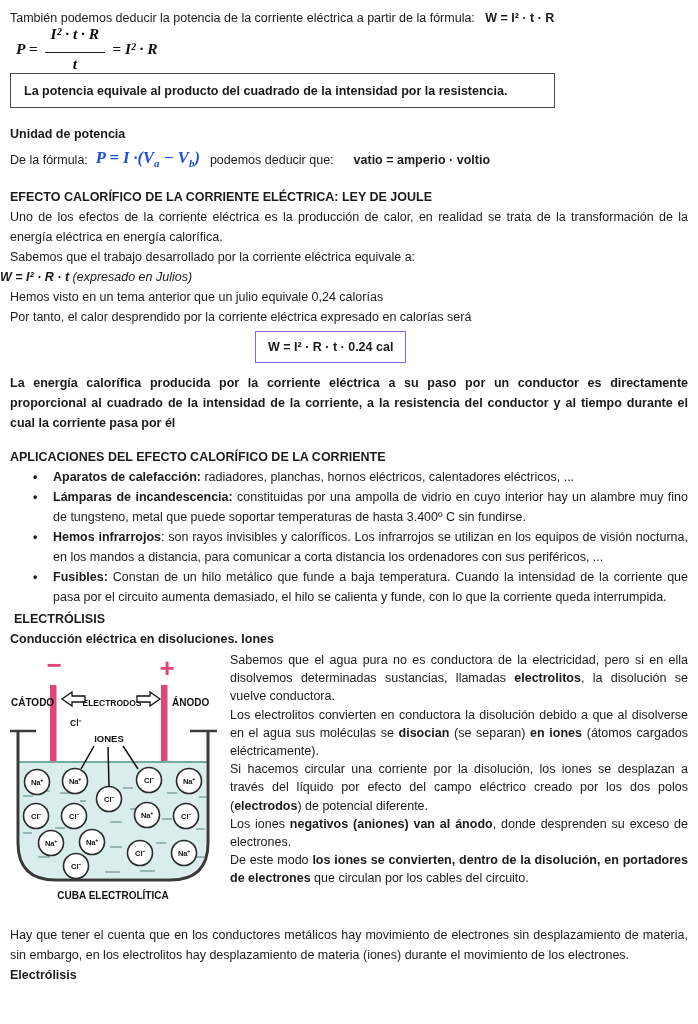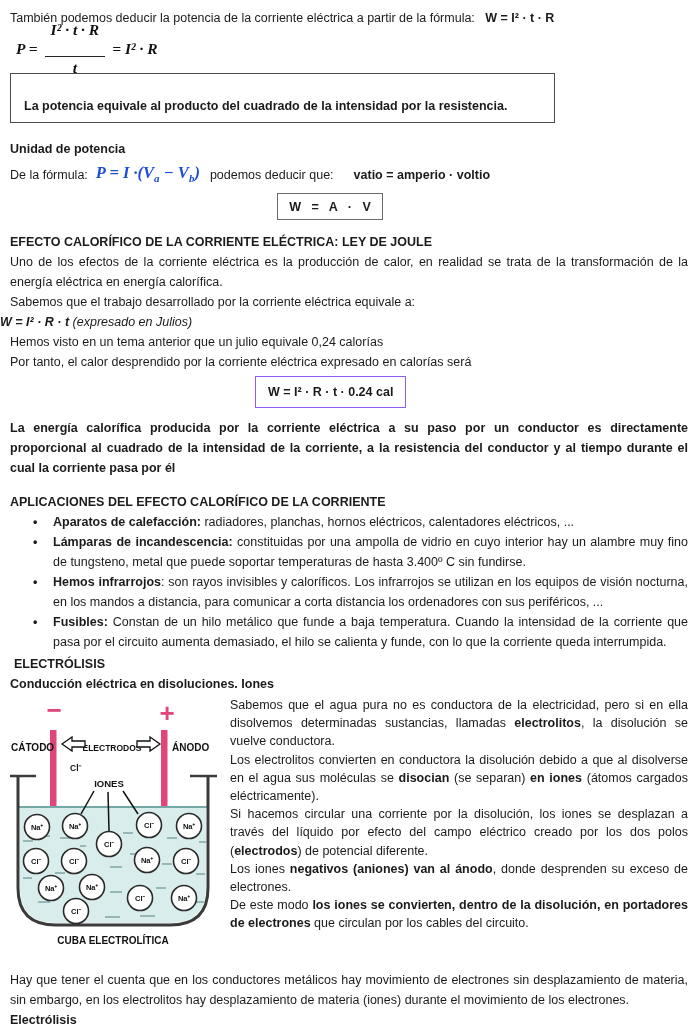"I² · t · R" .frac .num { padding: 0 6px 16px 6px -> 0 6px 8px 6px }
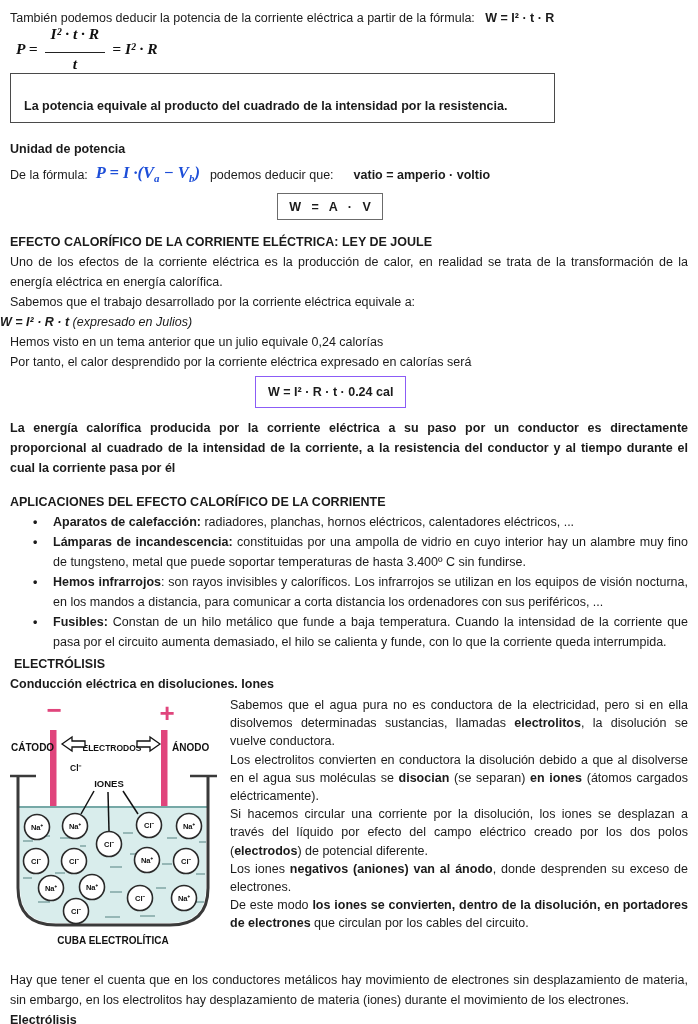"La potencia equivale al producto" .rule-box { padding: 22px 12px 6px 13px -> 7px 12px 6px 13px }
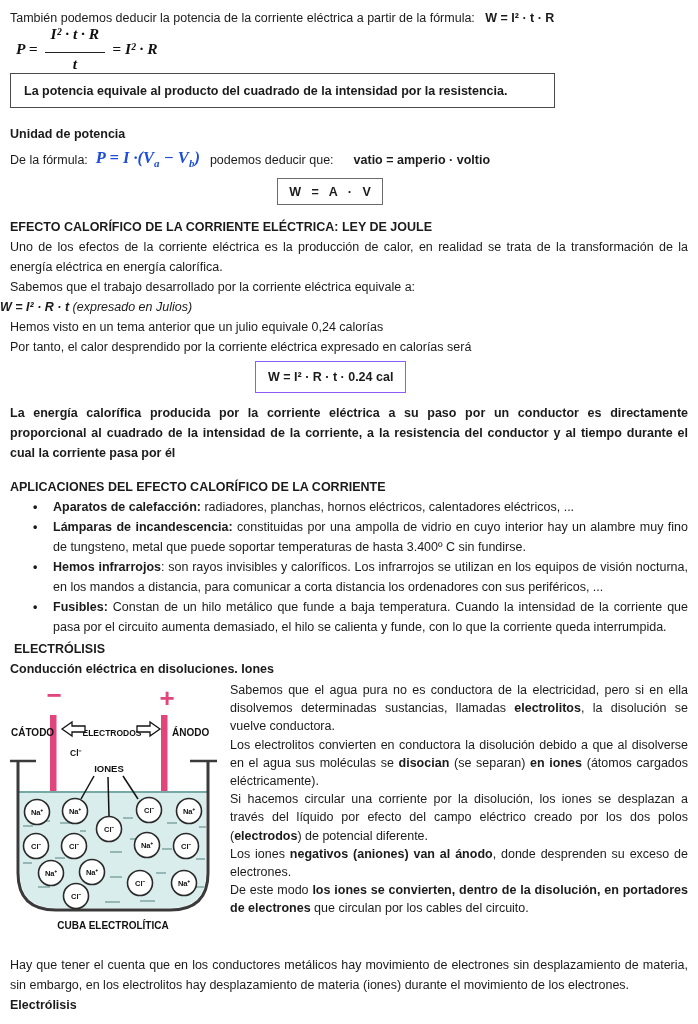"W = A · V" div.wav-box { html: <div> <span>W = A · V</span> </div> -> none }
